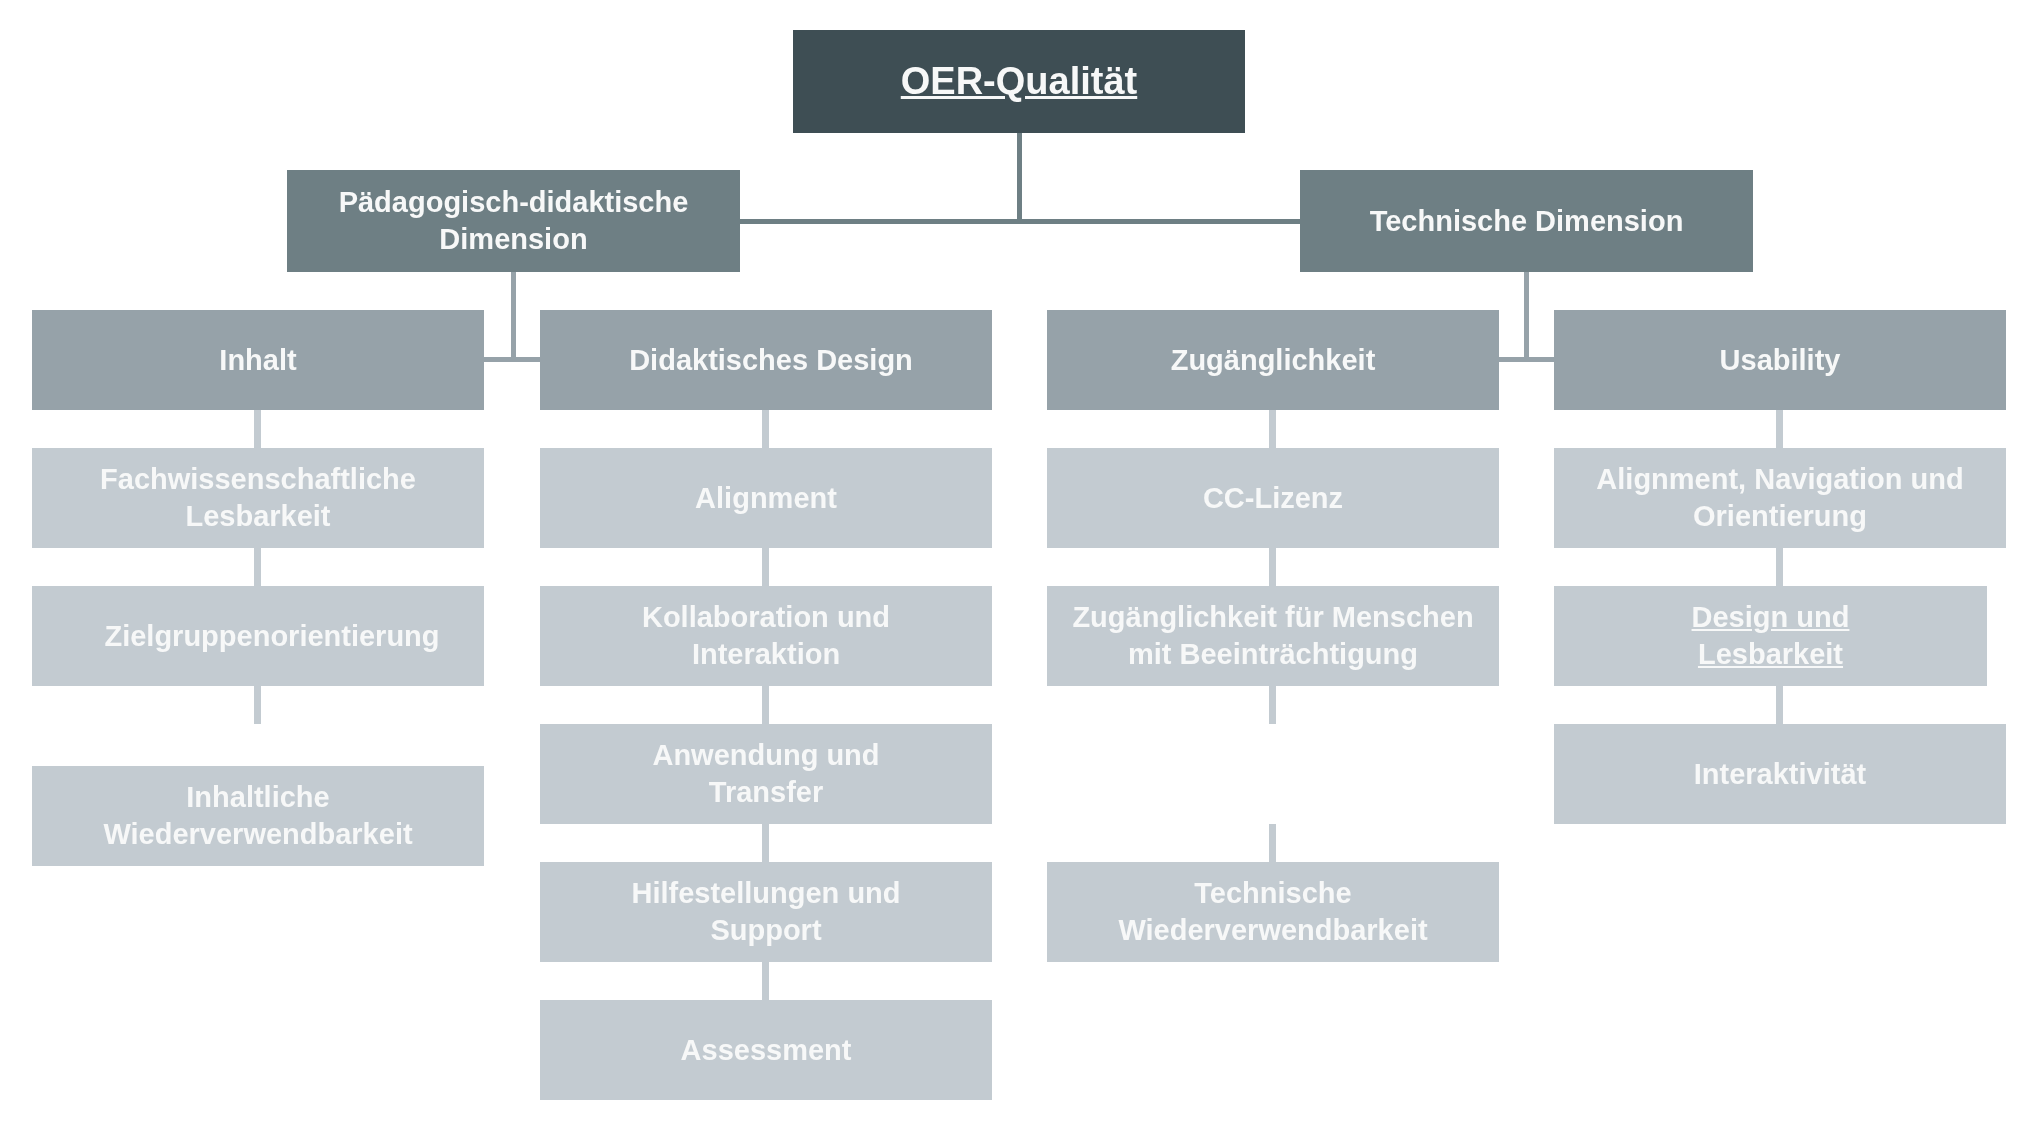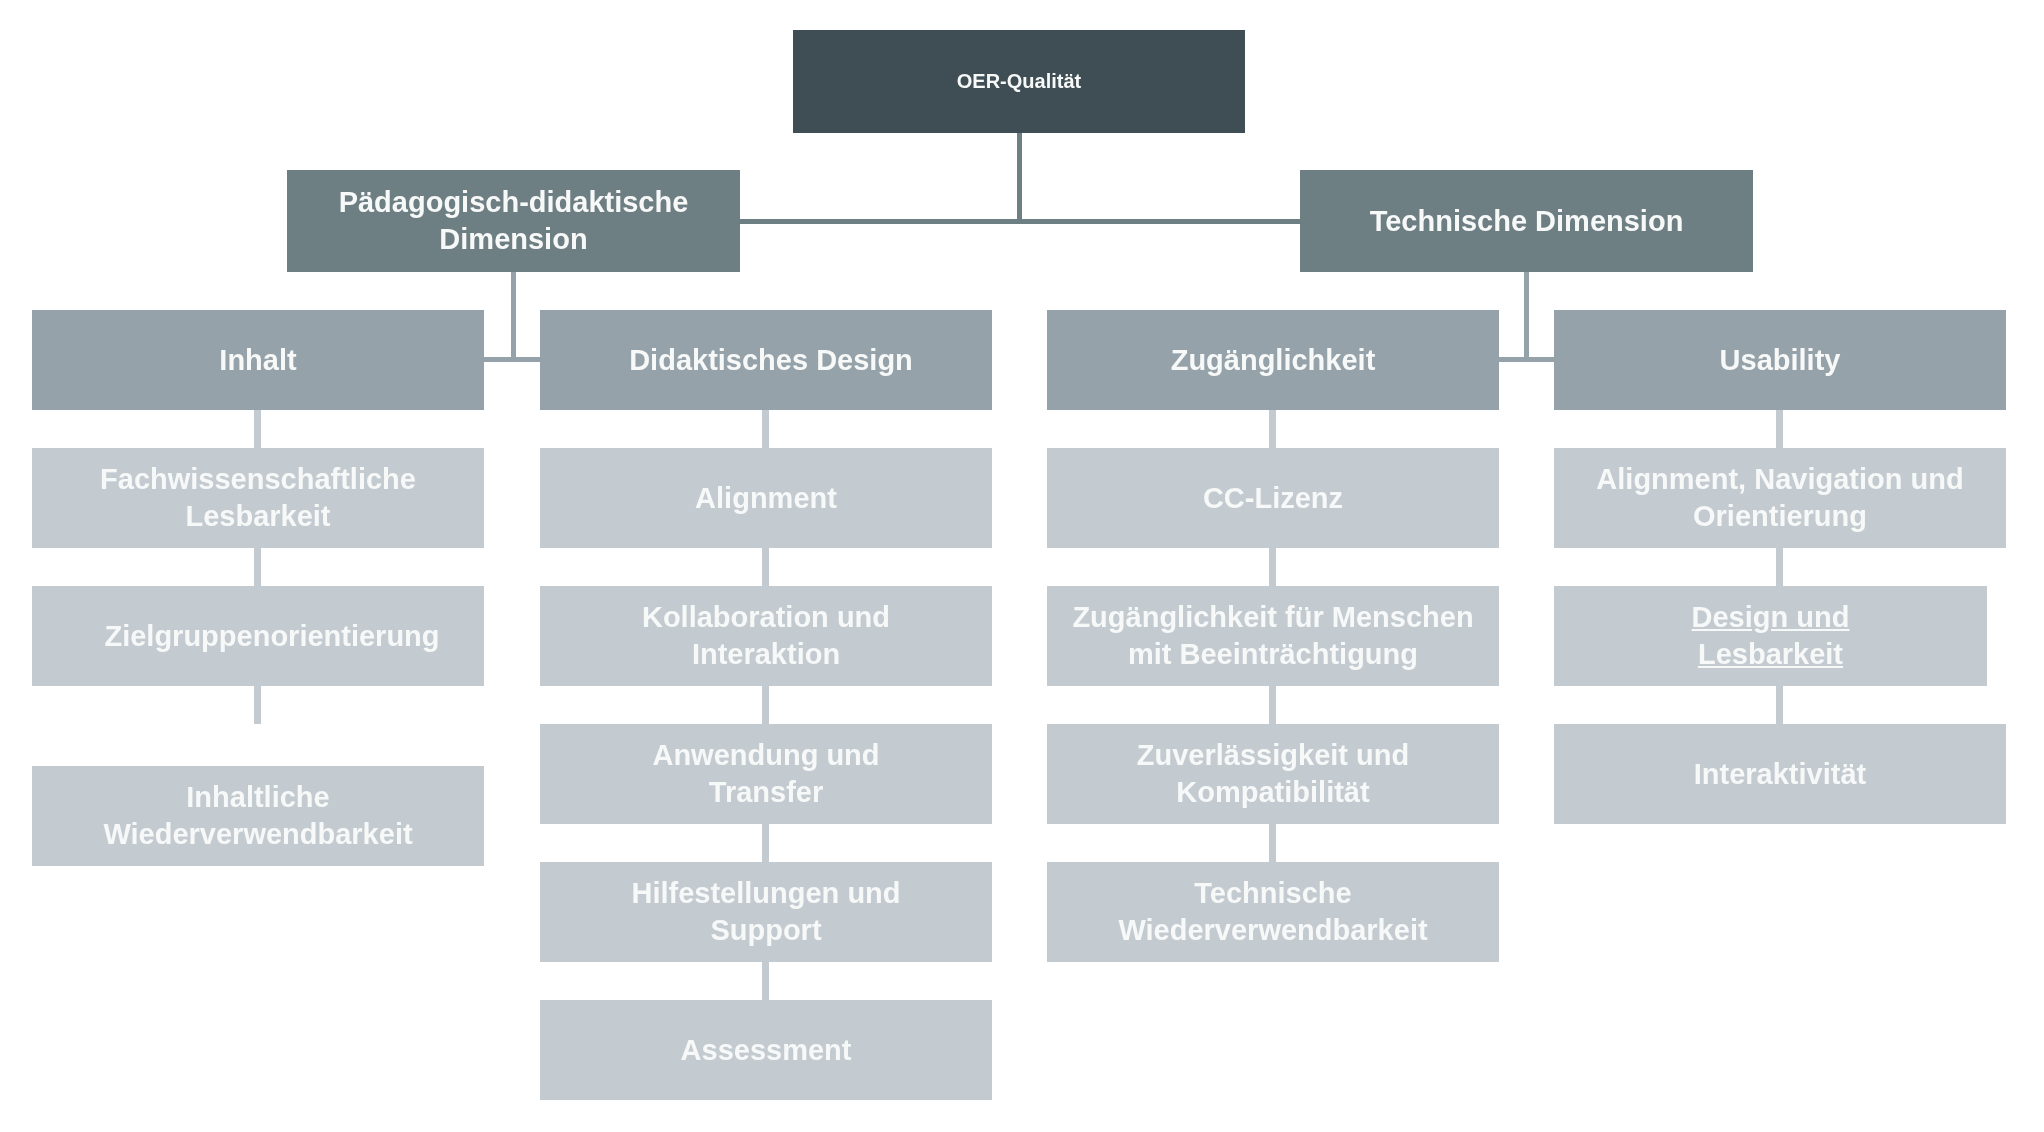"OER-Qualität" .node.root { font-size: 20px -> 38px; text-decoration: none -> underline }
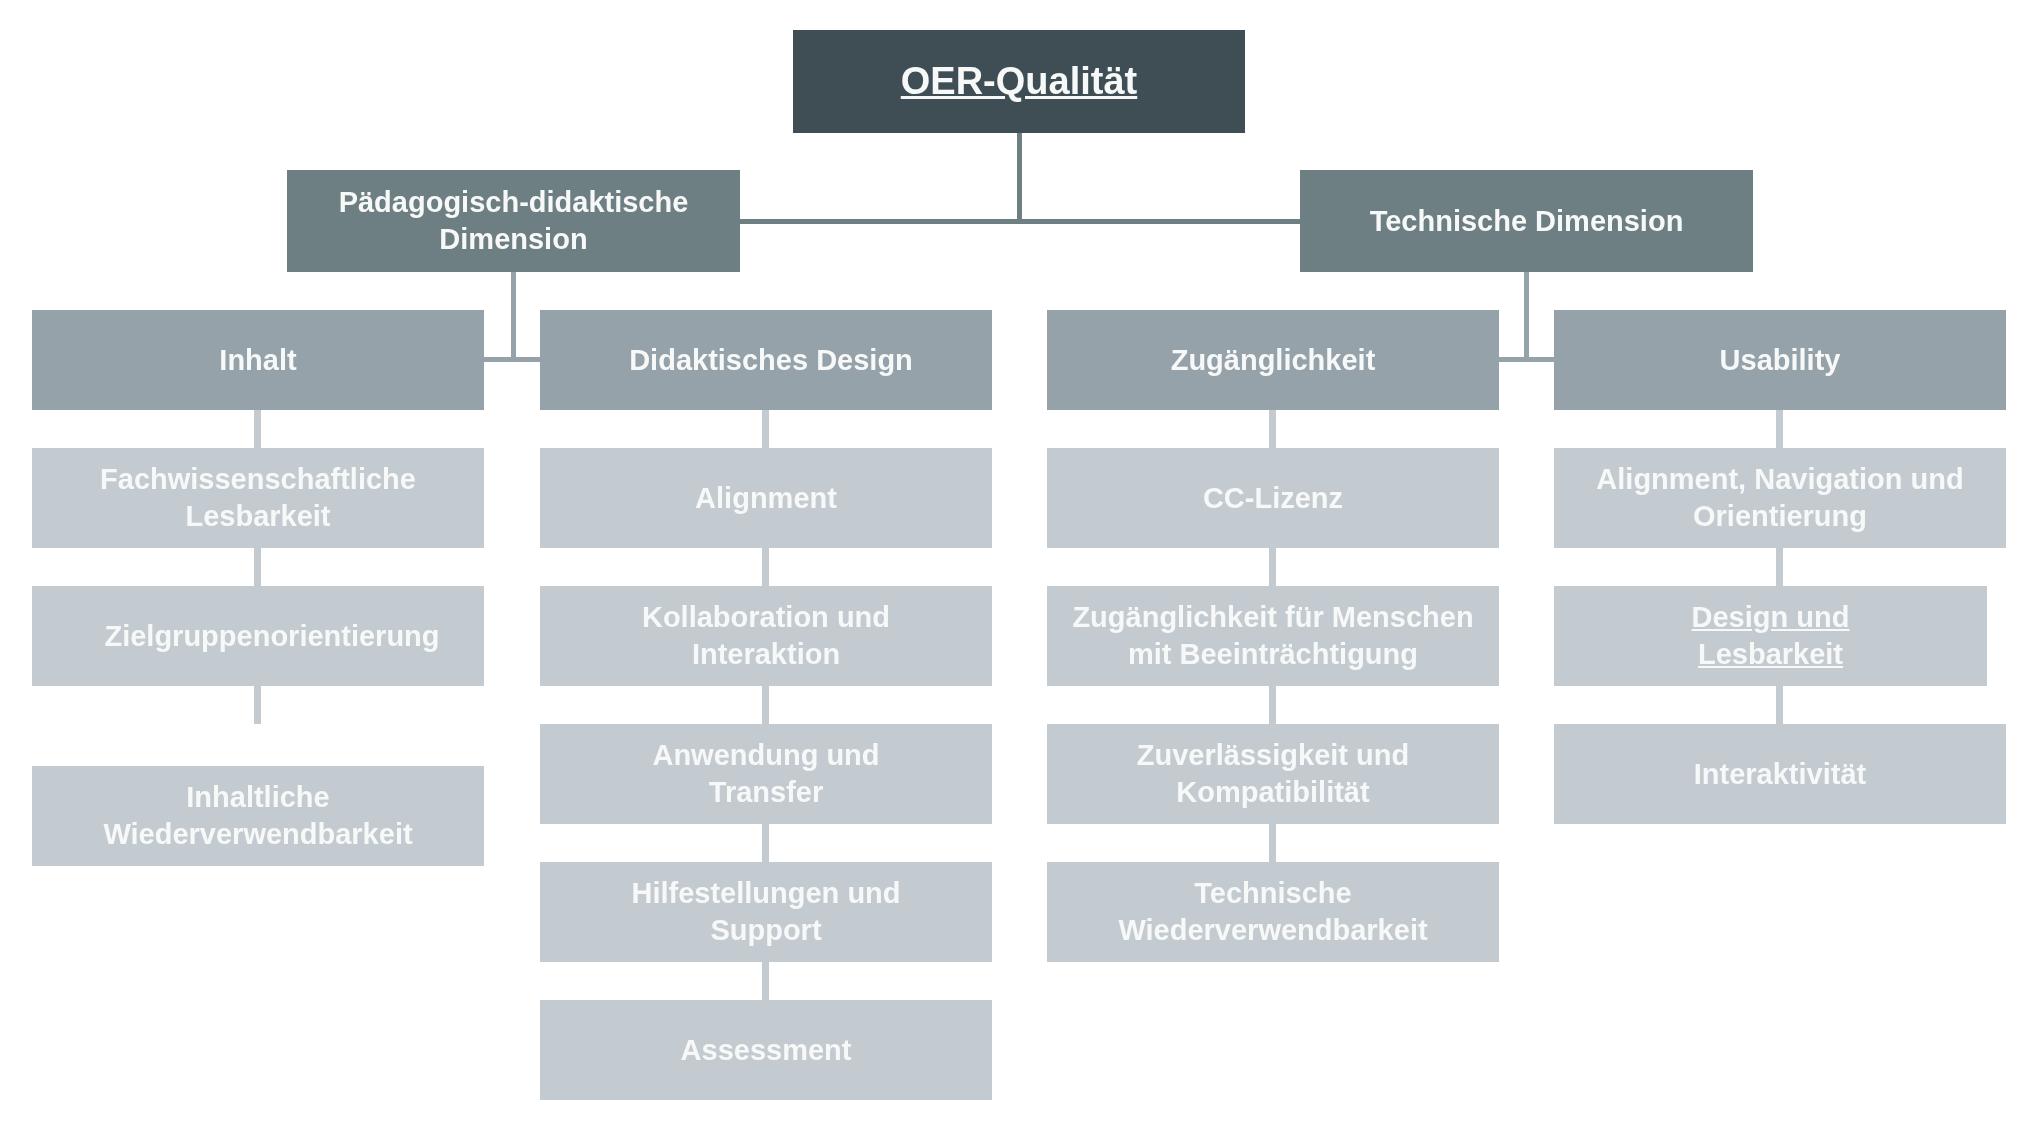"Zuverlässigkeit und" div.node { html: <div>Zuverlässigkeit und Kompatibilität</div> -> none }
